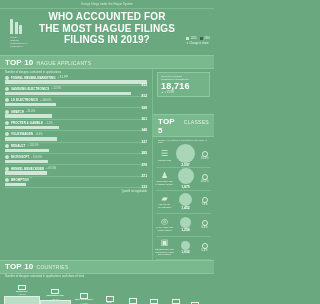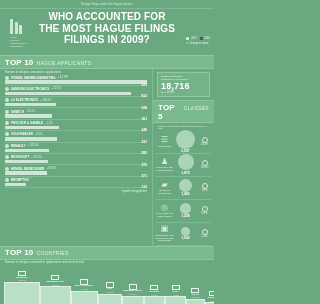"FILINGS IN 2009?" div { text: 2009 -> 2019 }
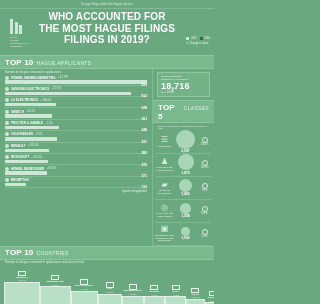"TOP 5" div.sec-head { margin-top: 3px -> 17px }
